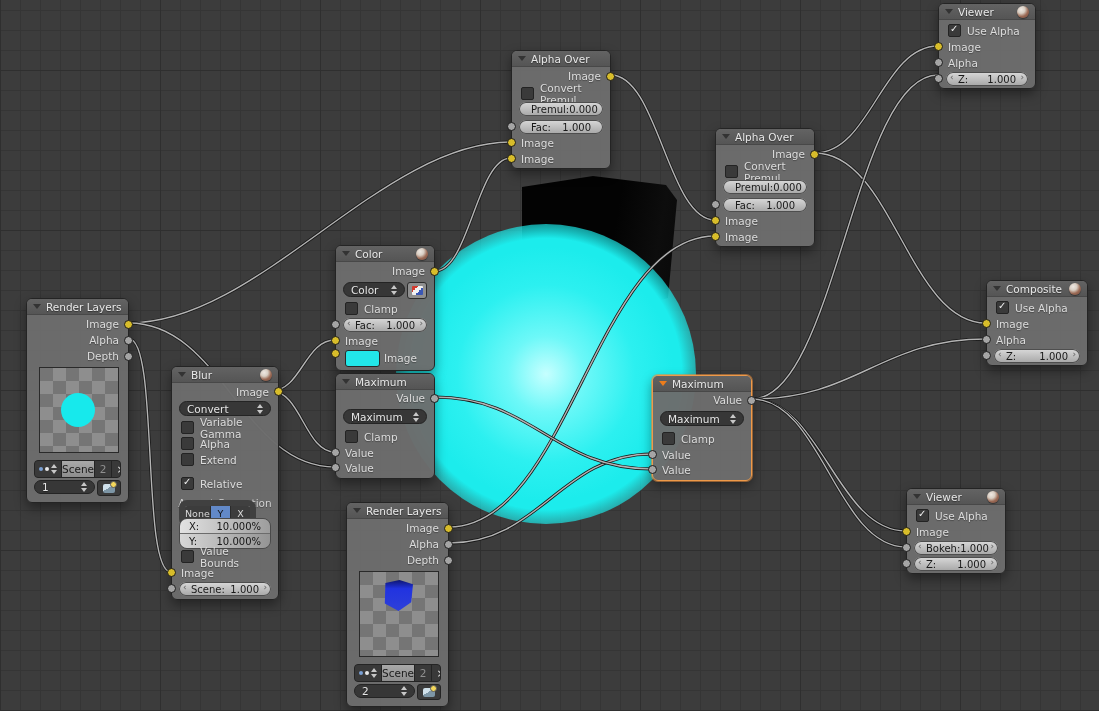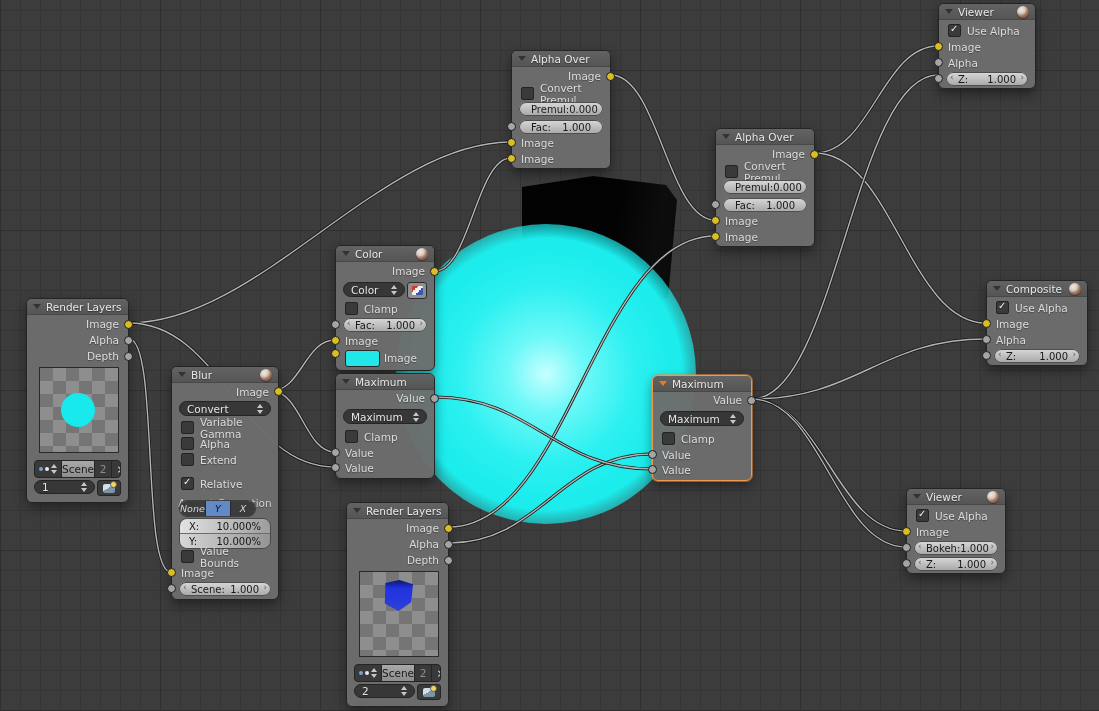"None" .seg { border: 1px solid #404040 -> 6px solid #404040; font-style: italic -> none }
